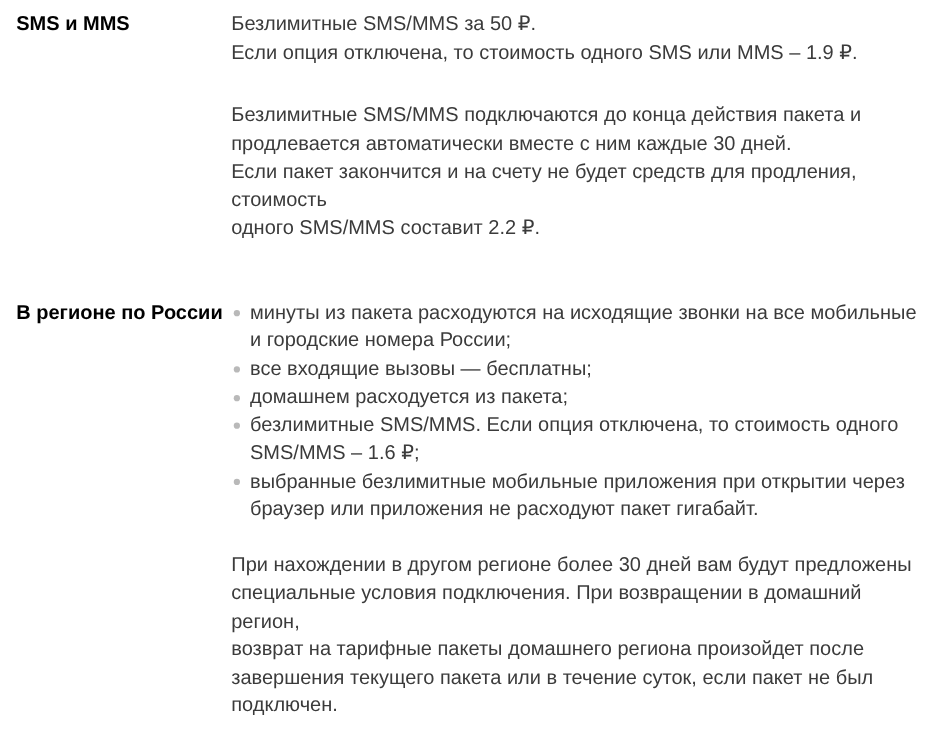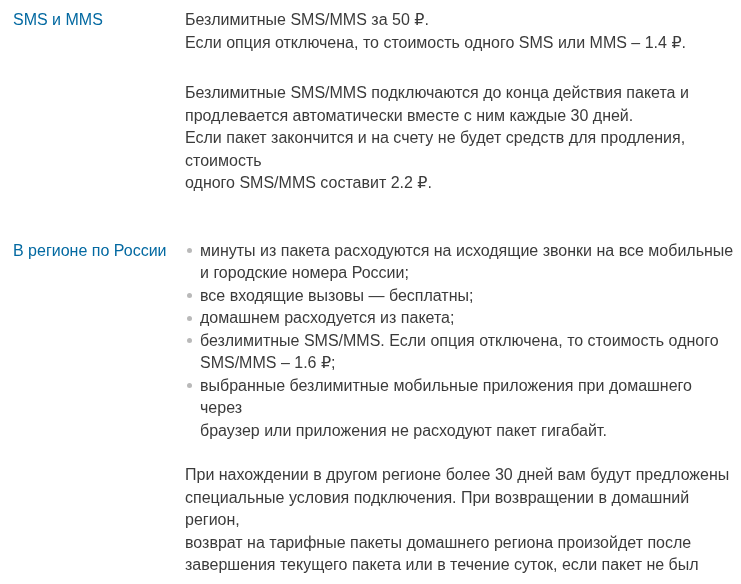"SMS и MMS" .section-label { color: #0369a1 -> #000000; font-weight: 400 -> 700 }
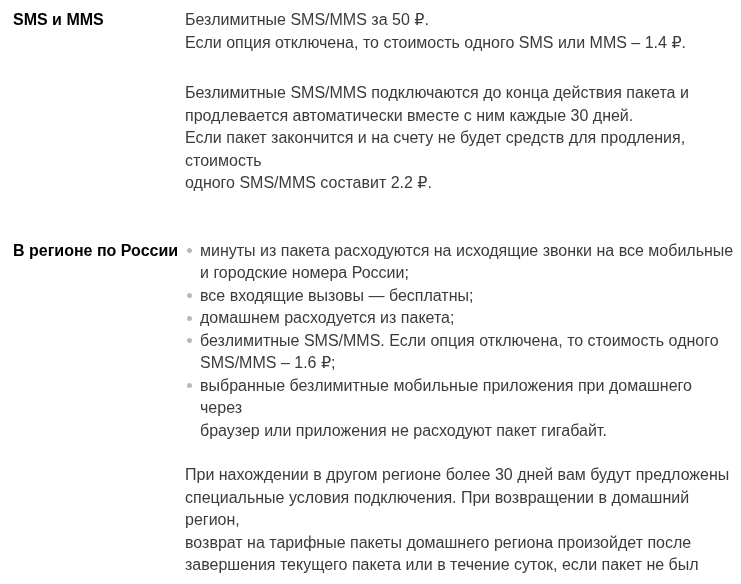"Безлимитные SMS/MMS за 50 ₽." p.para { text: 1.4 -> 1.9 }
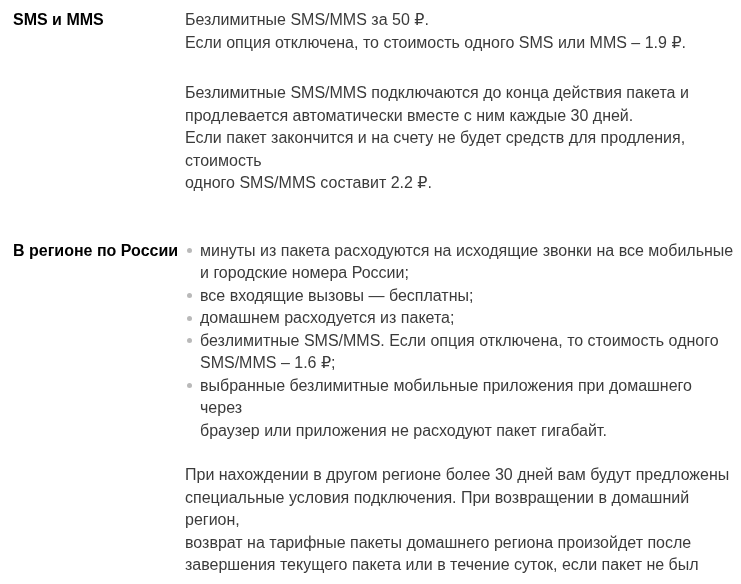"выбранные безлимитные мобильные" li { text: домашнего -> открытии }
